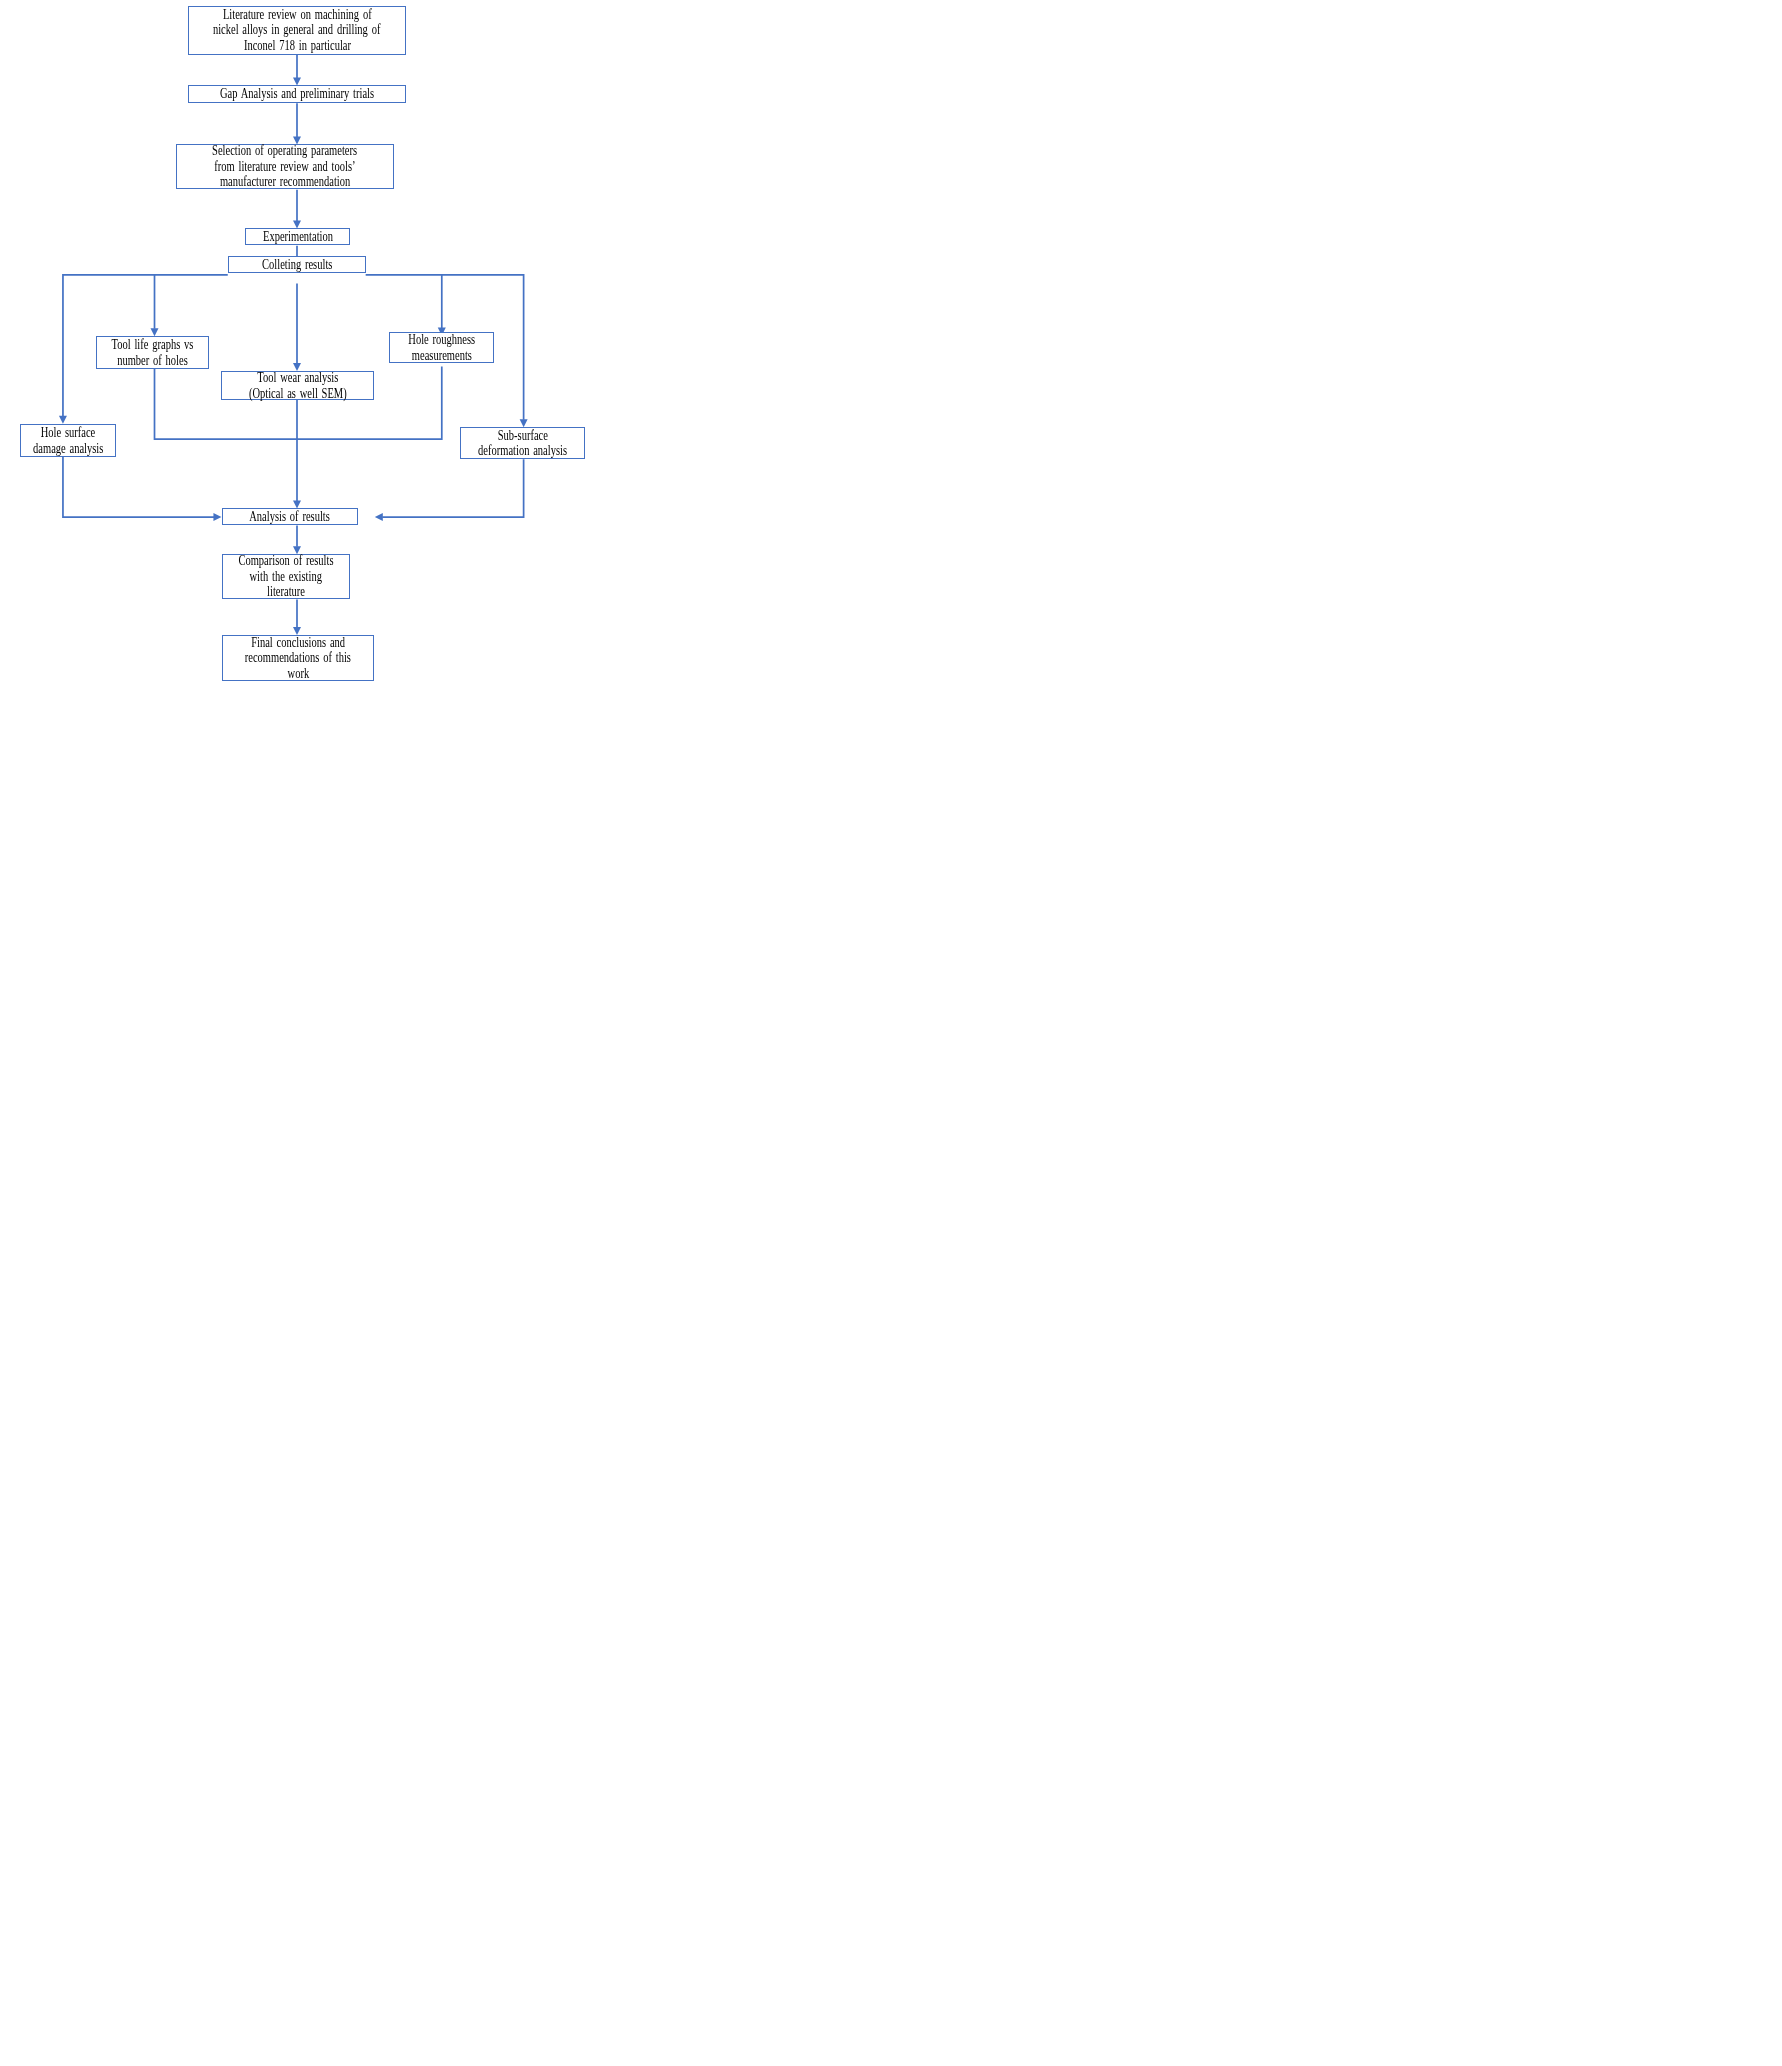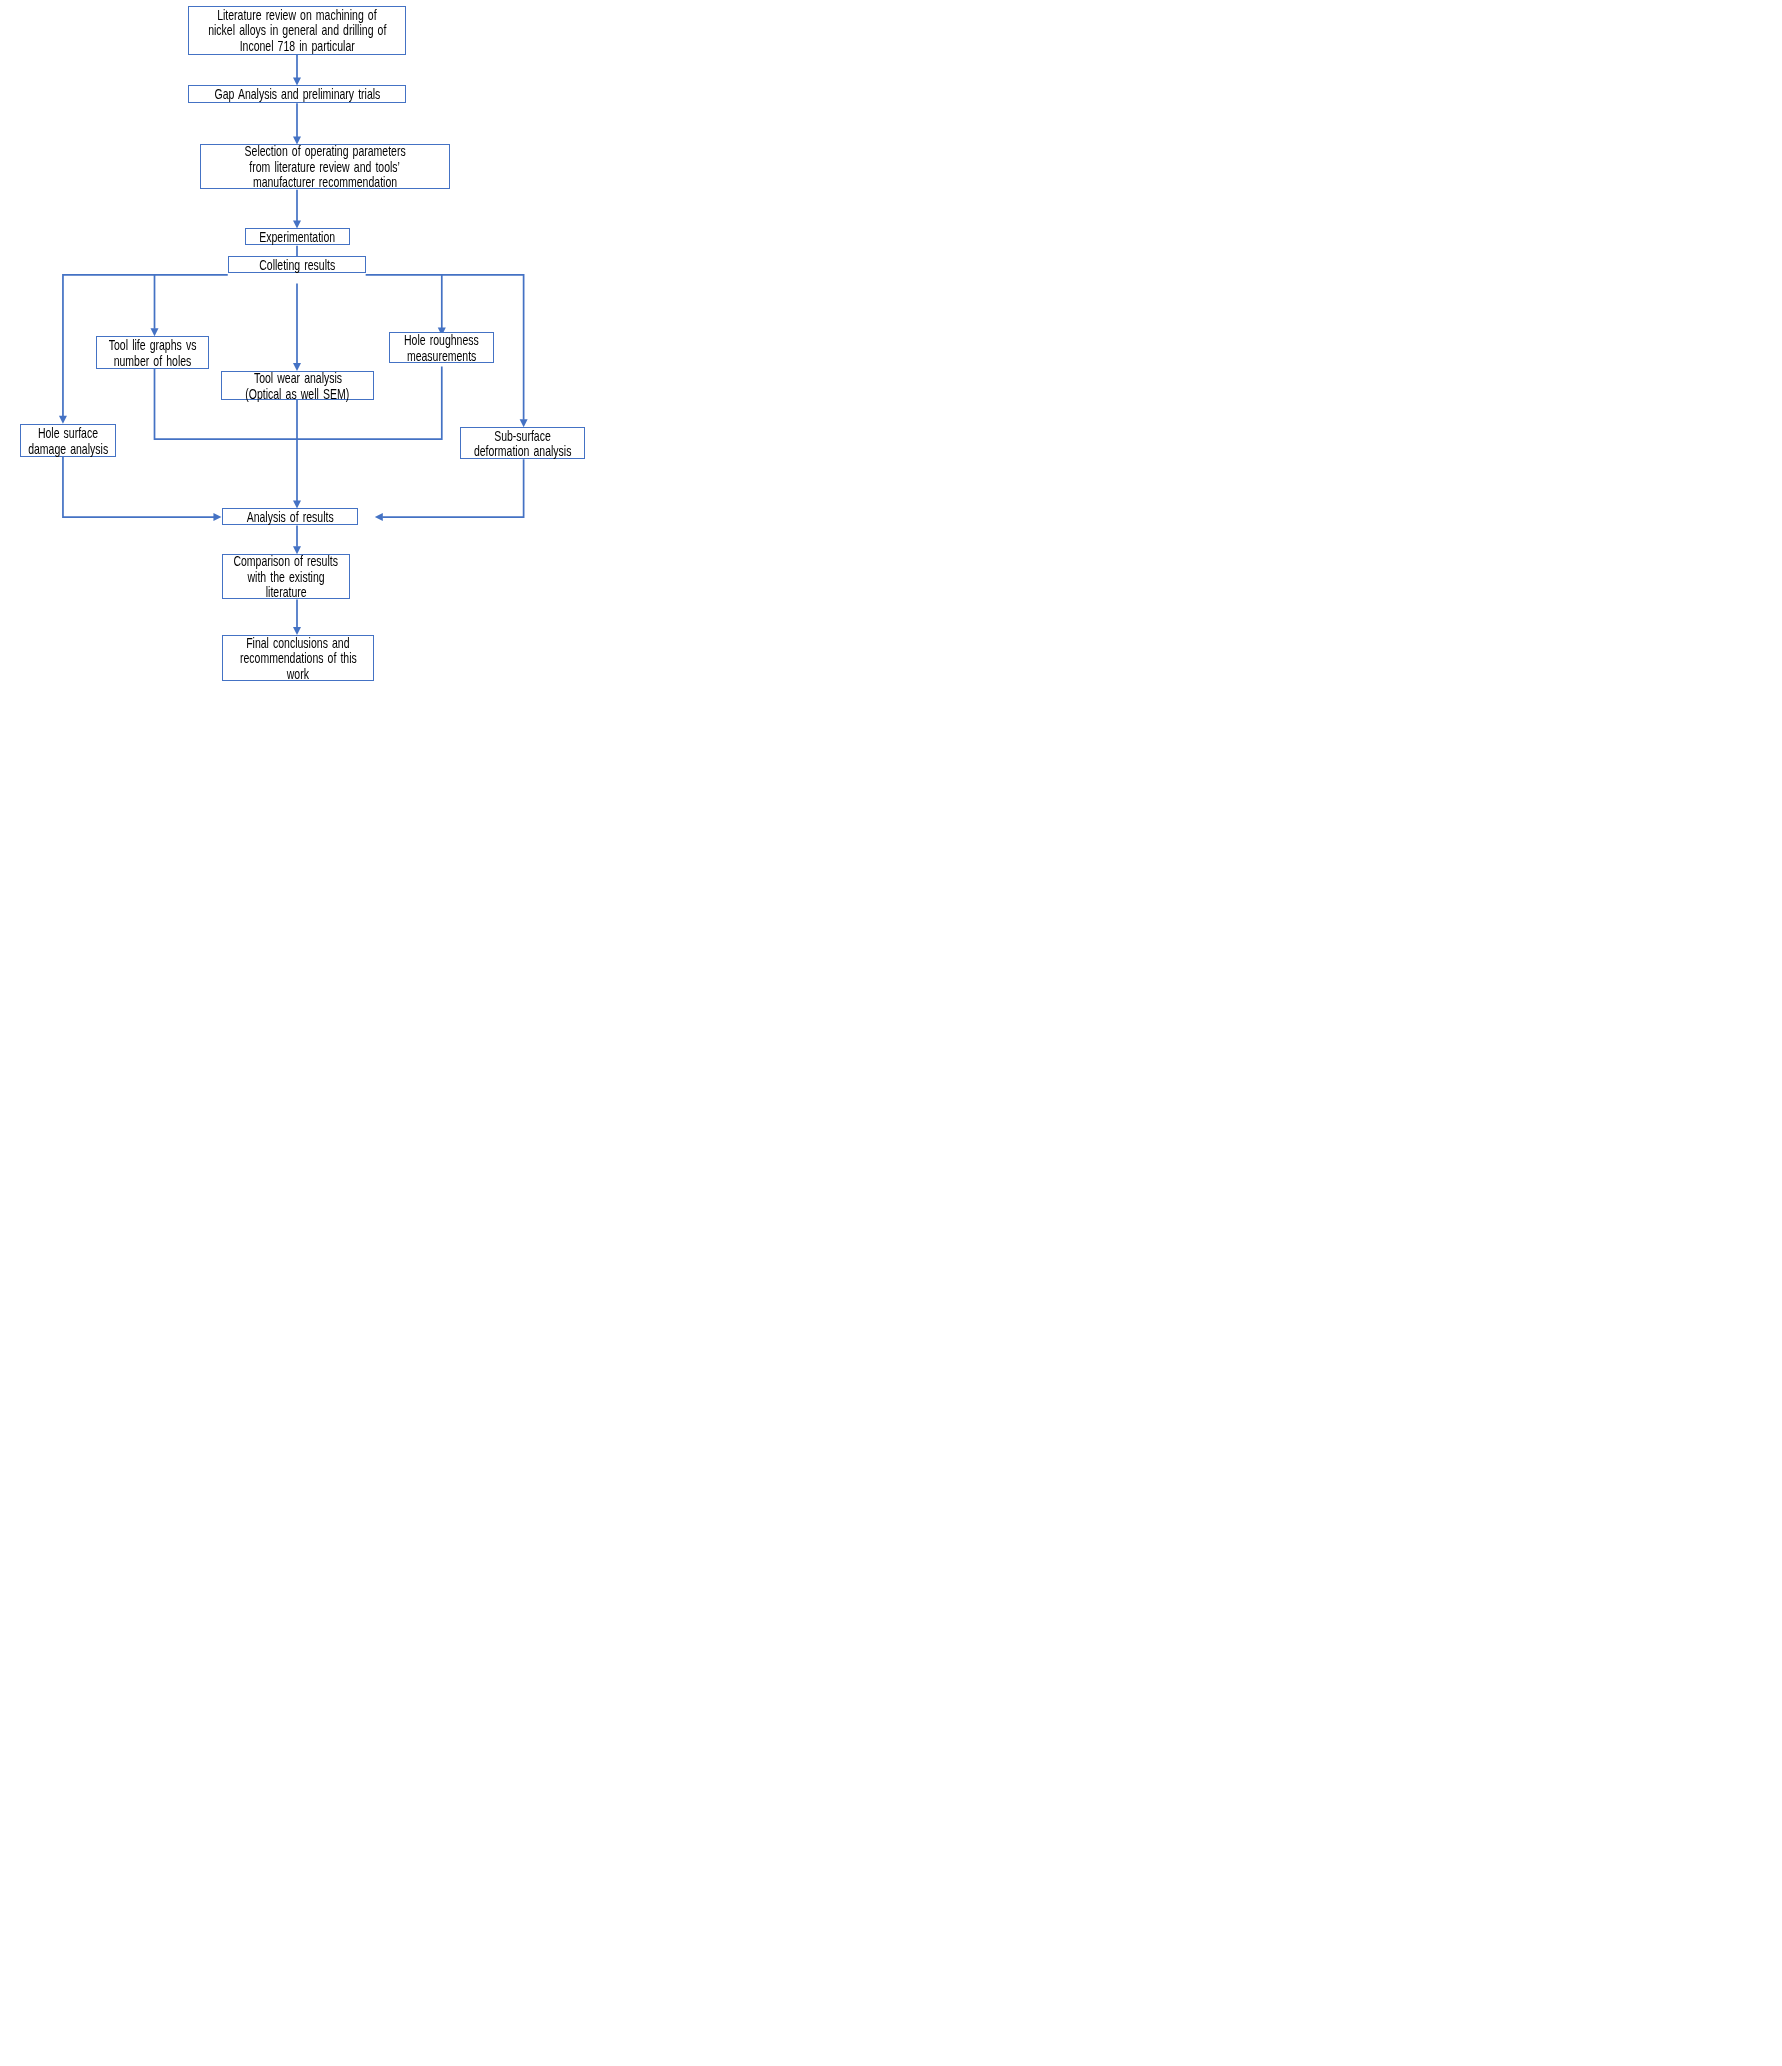"Literature review on machining of" .canvas { font-family: Liberation Sans, sans-serif -> Liberation Serif, serif }
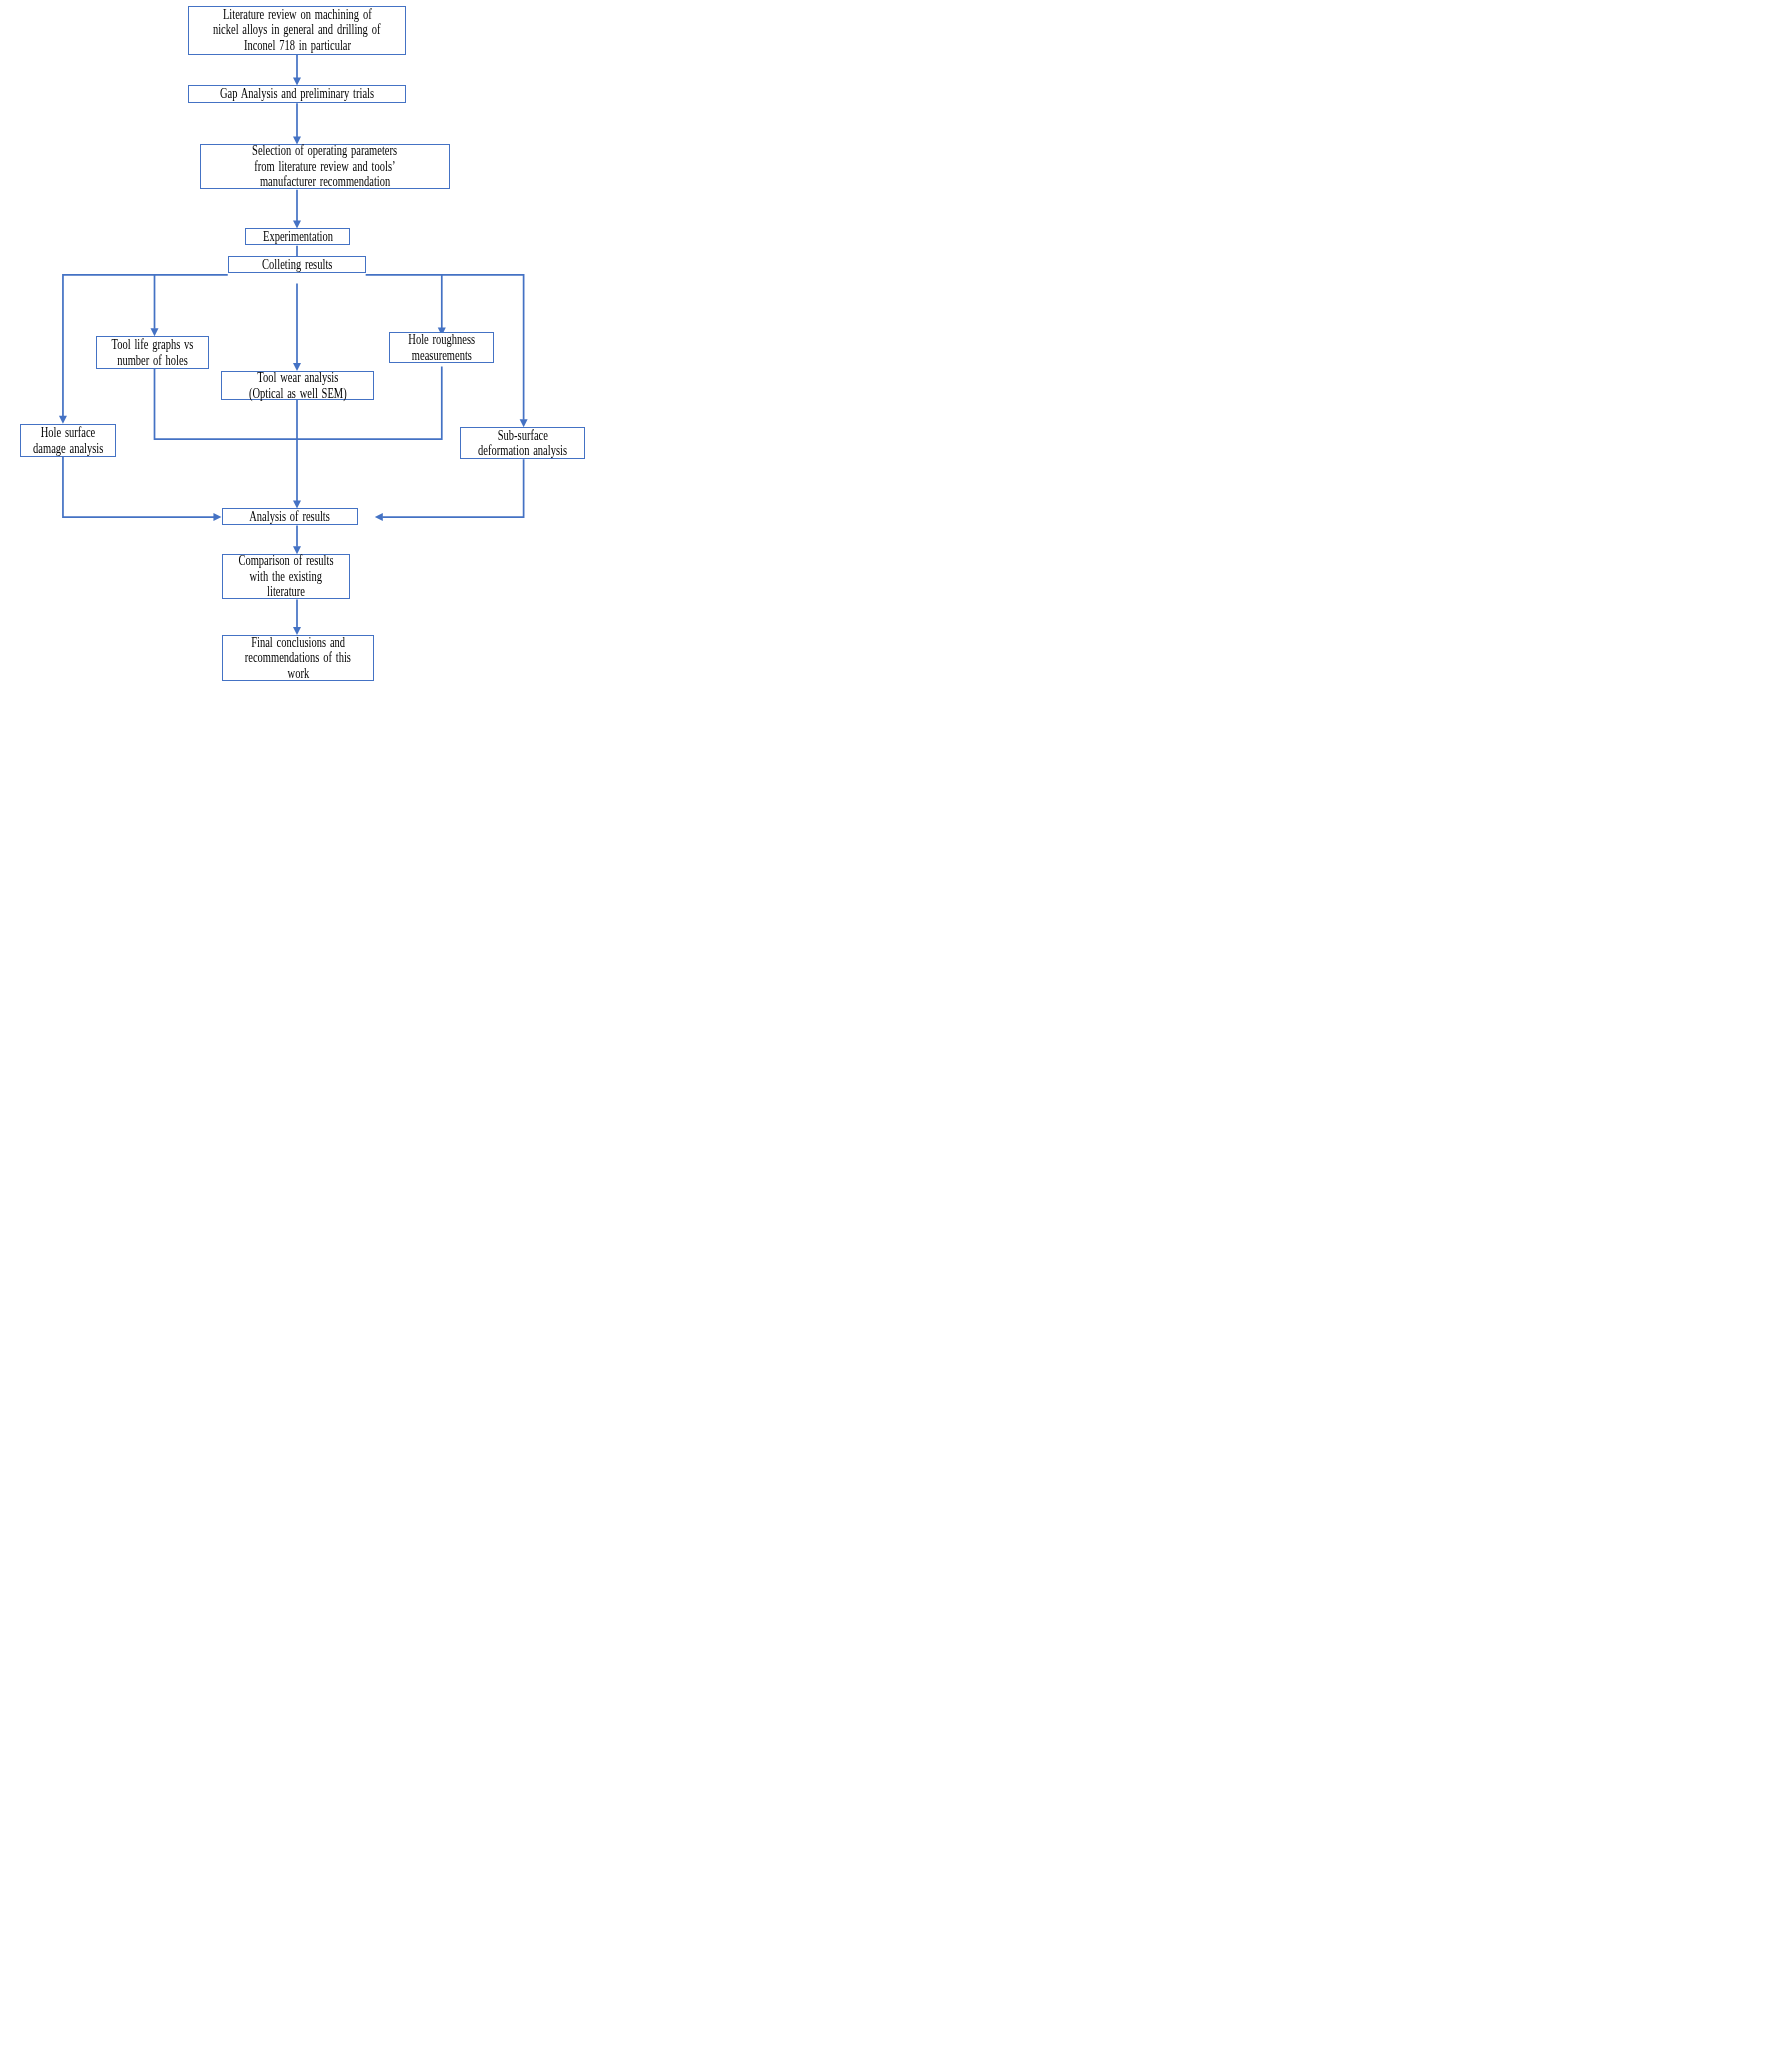"Selection of operating parameters" div.node { left: 200px -> 176px; width: 250px -> 218px }
